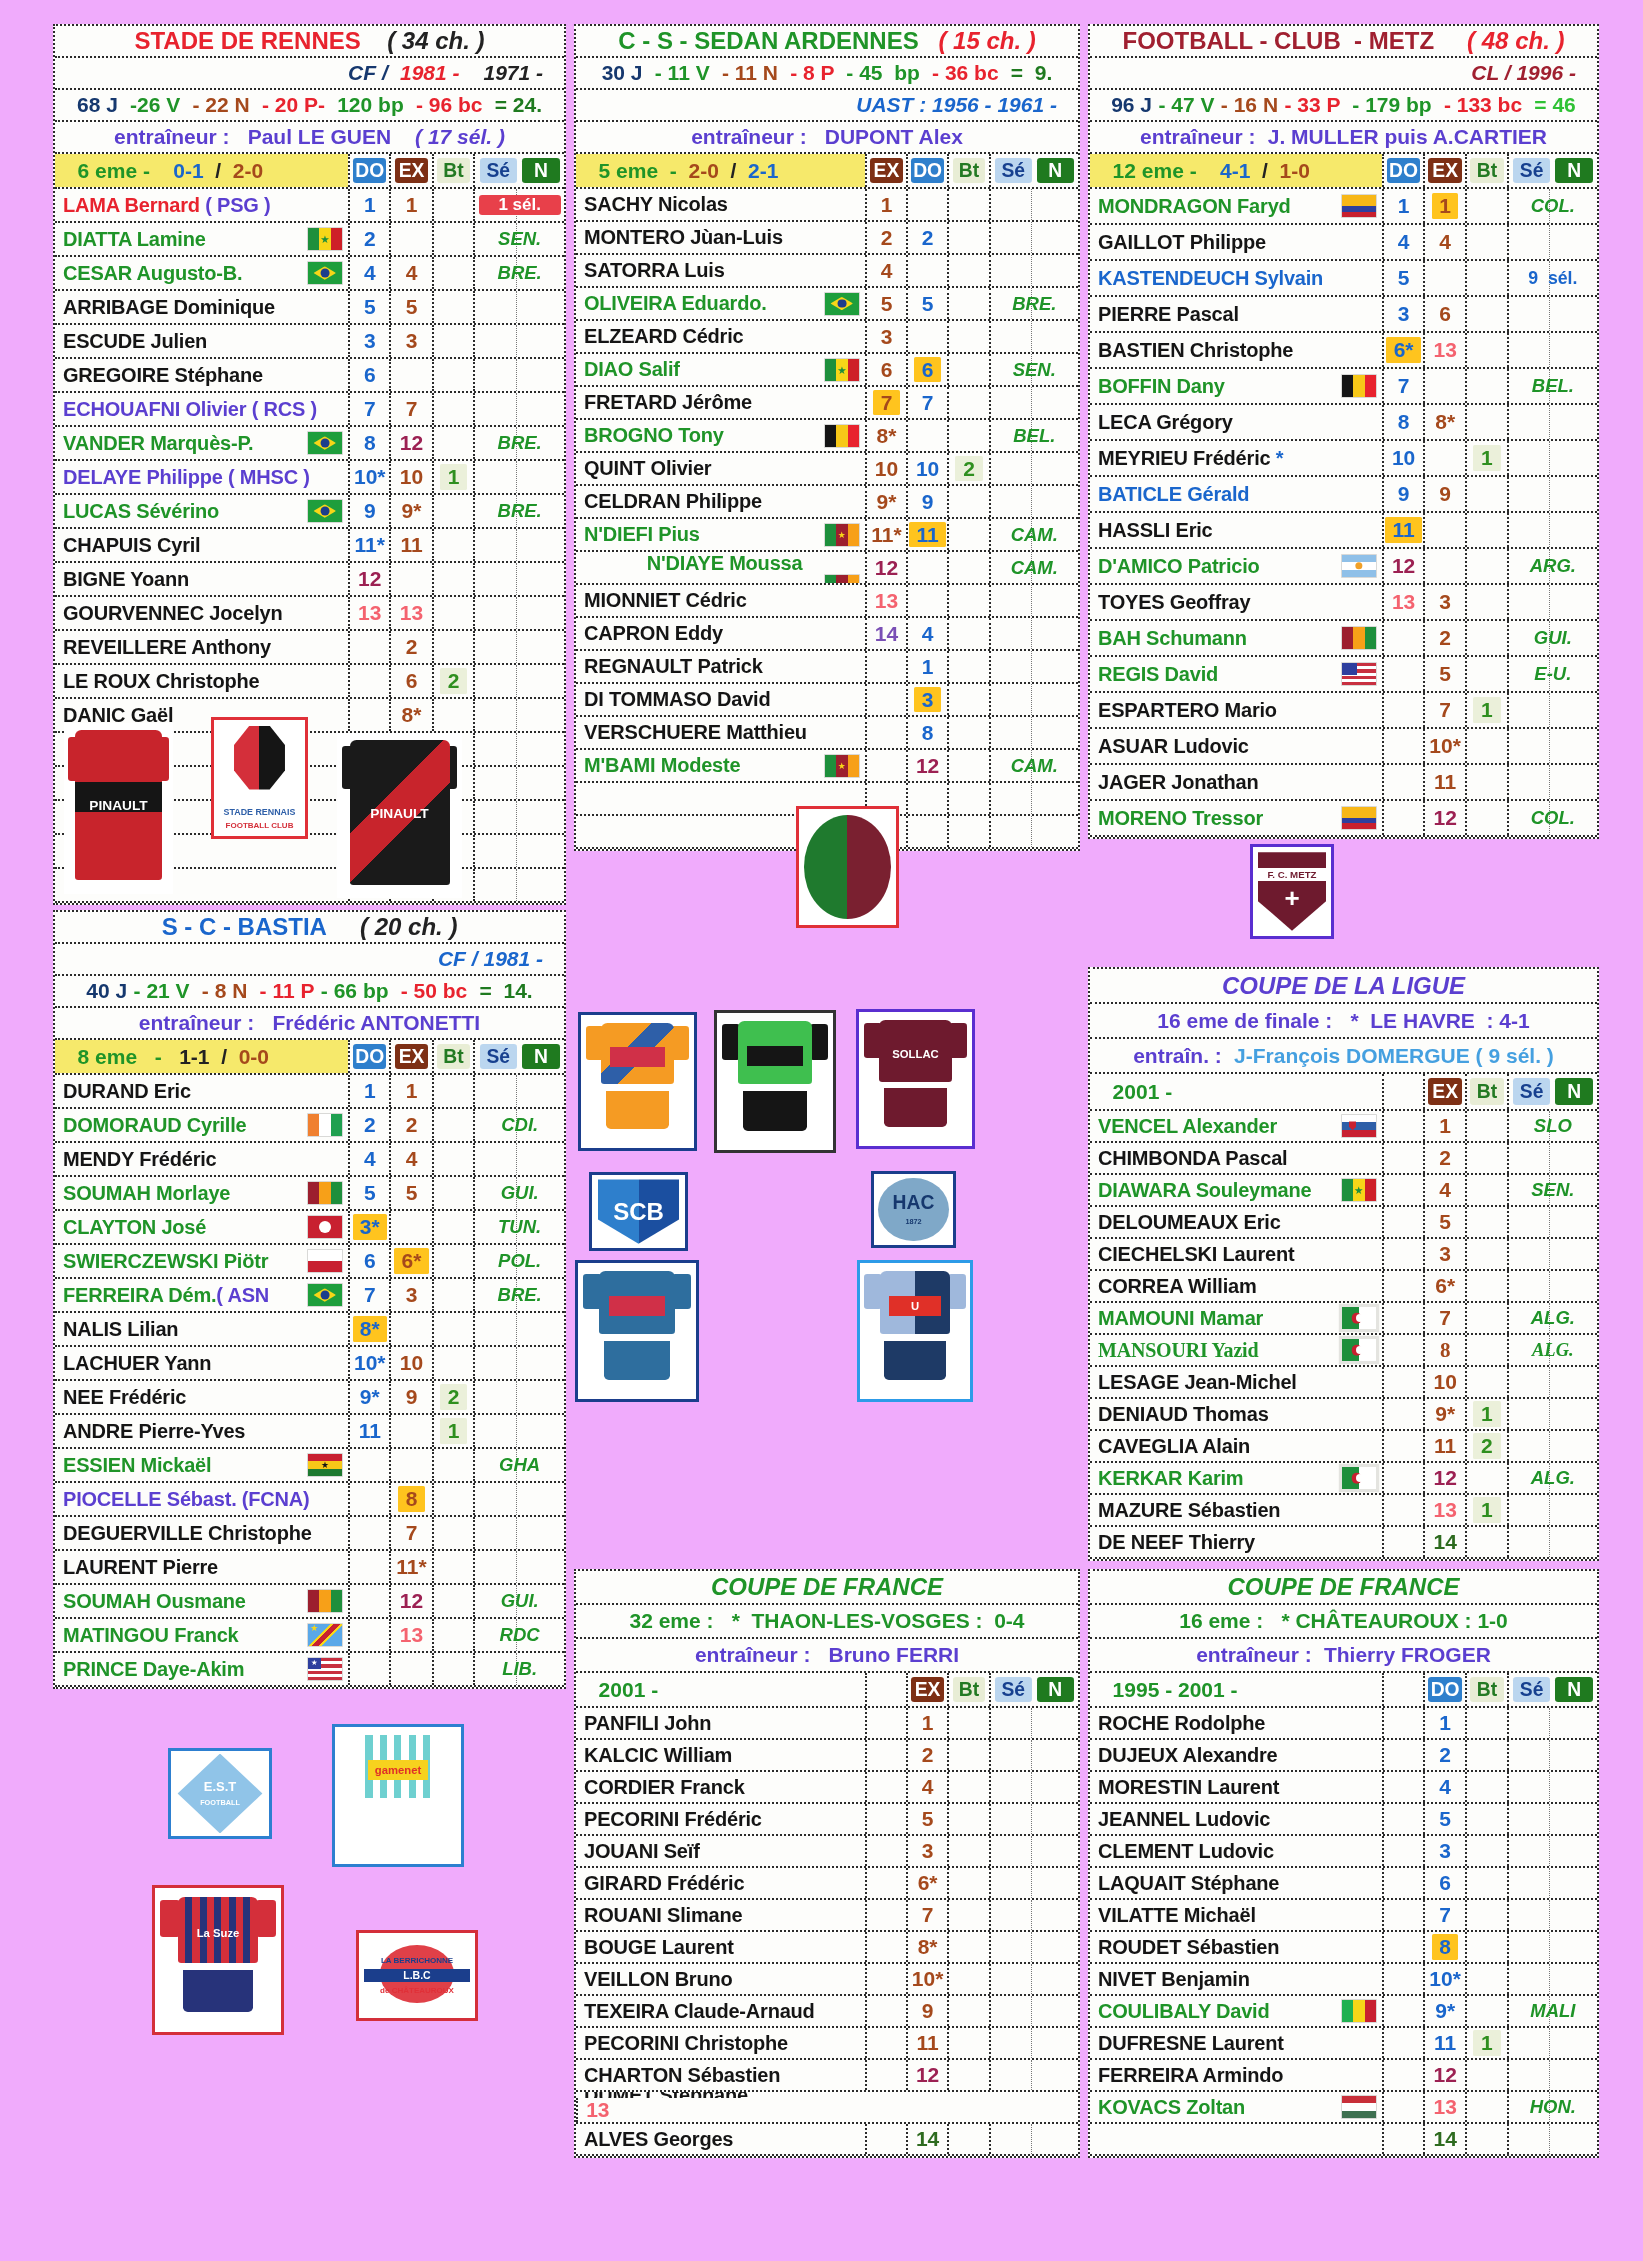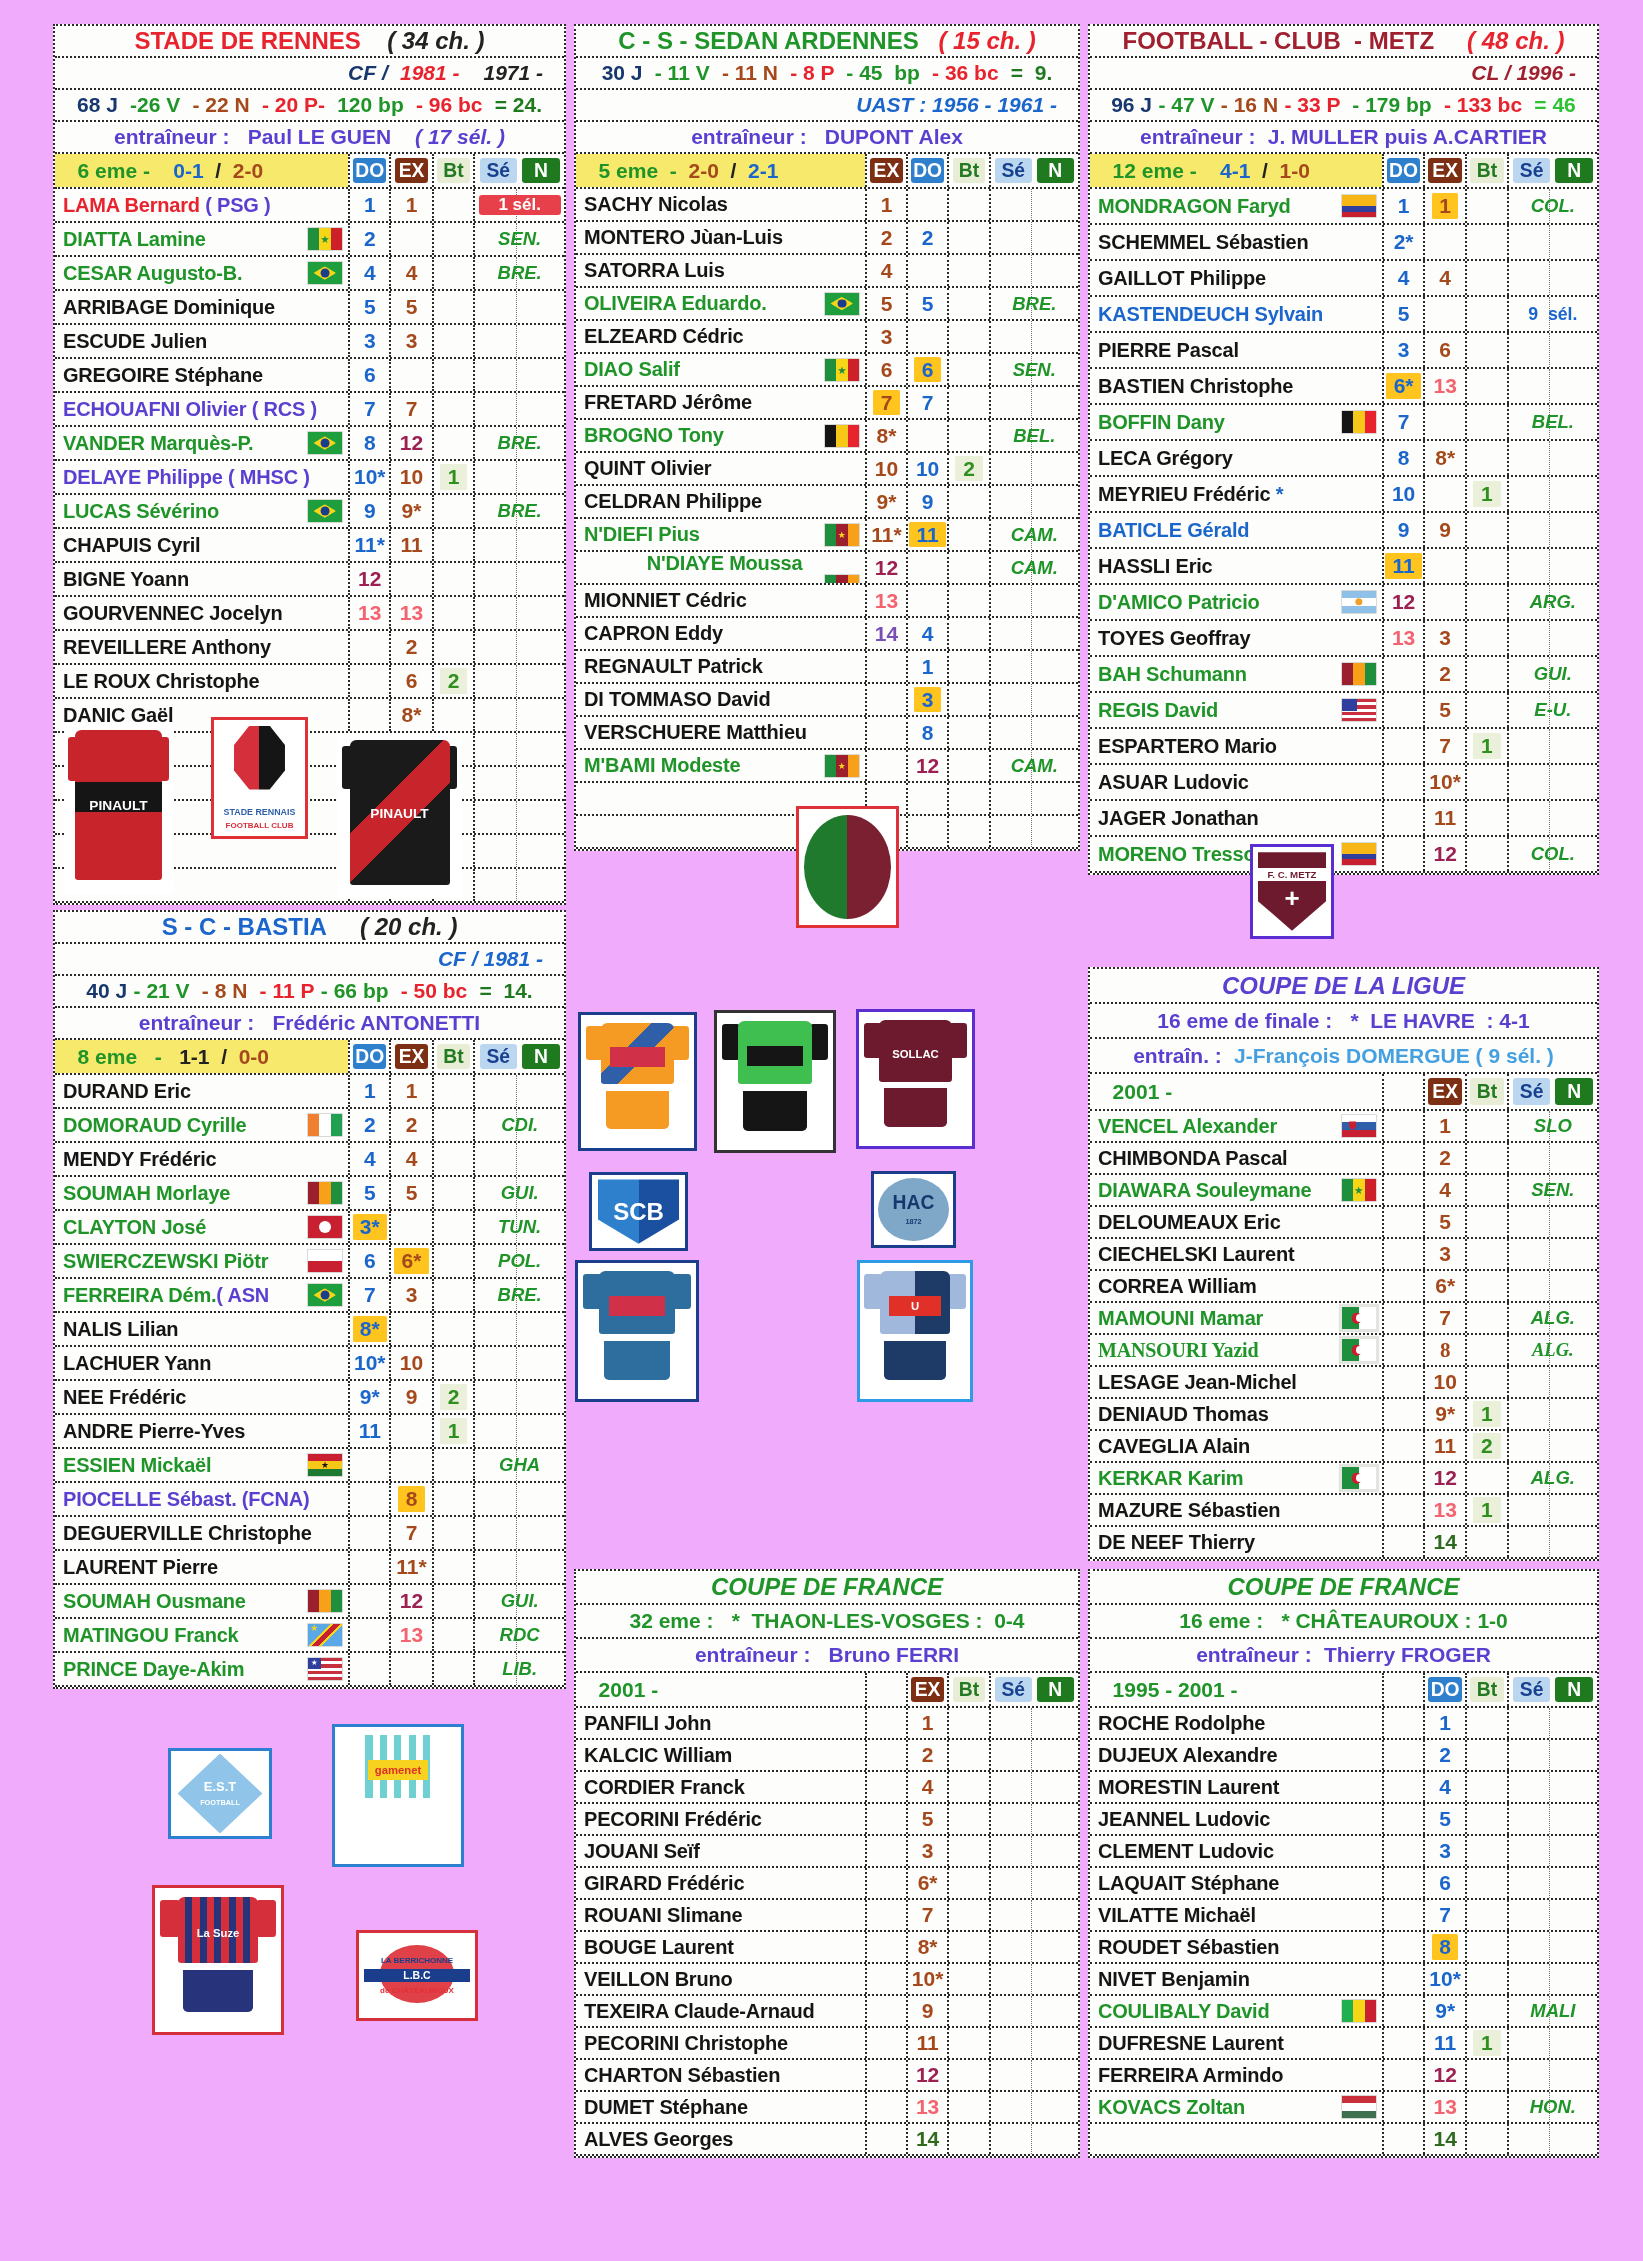"SCHEMMEL Sébastien" div.prow { html: <div> <div><span>SCHEMMEL Sébastien</span></div> <div> <span>2*</span> </div> <div></div> <div></div> <div></div> </div> -> none }
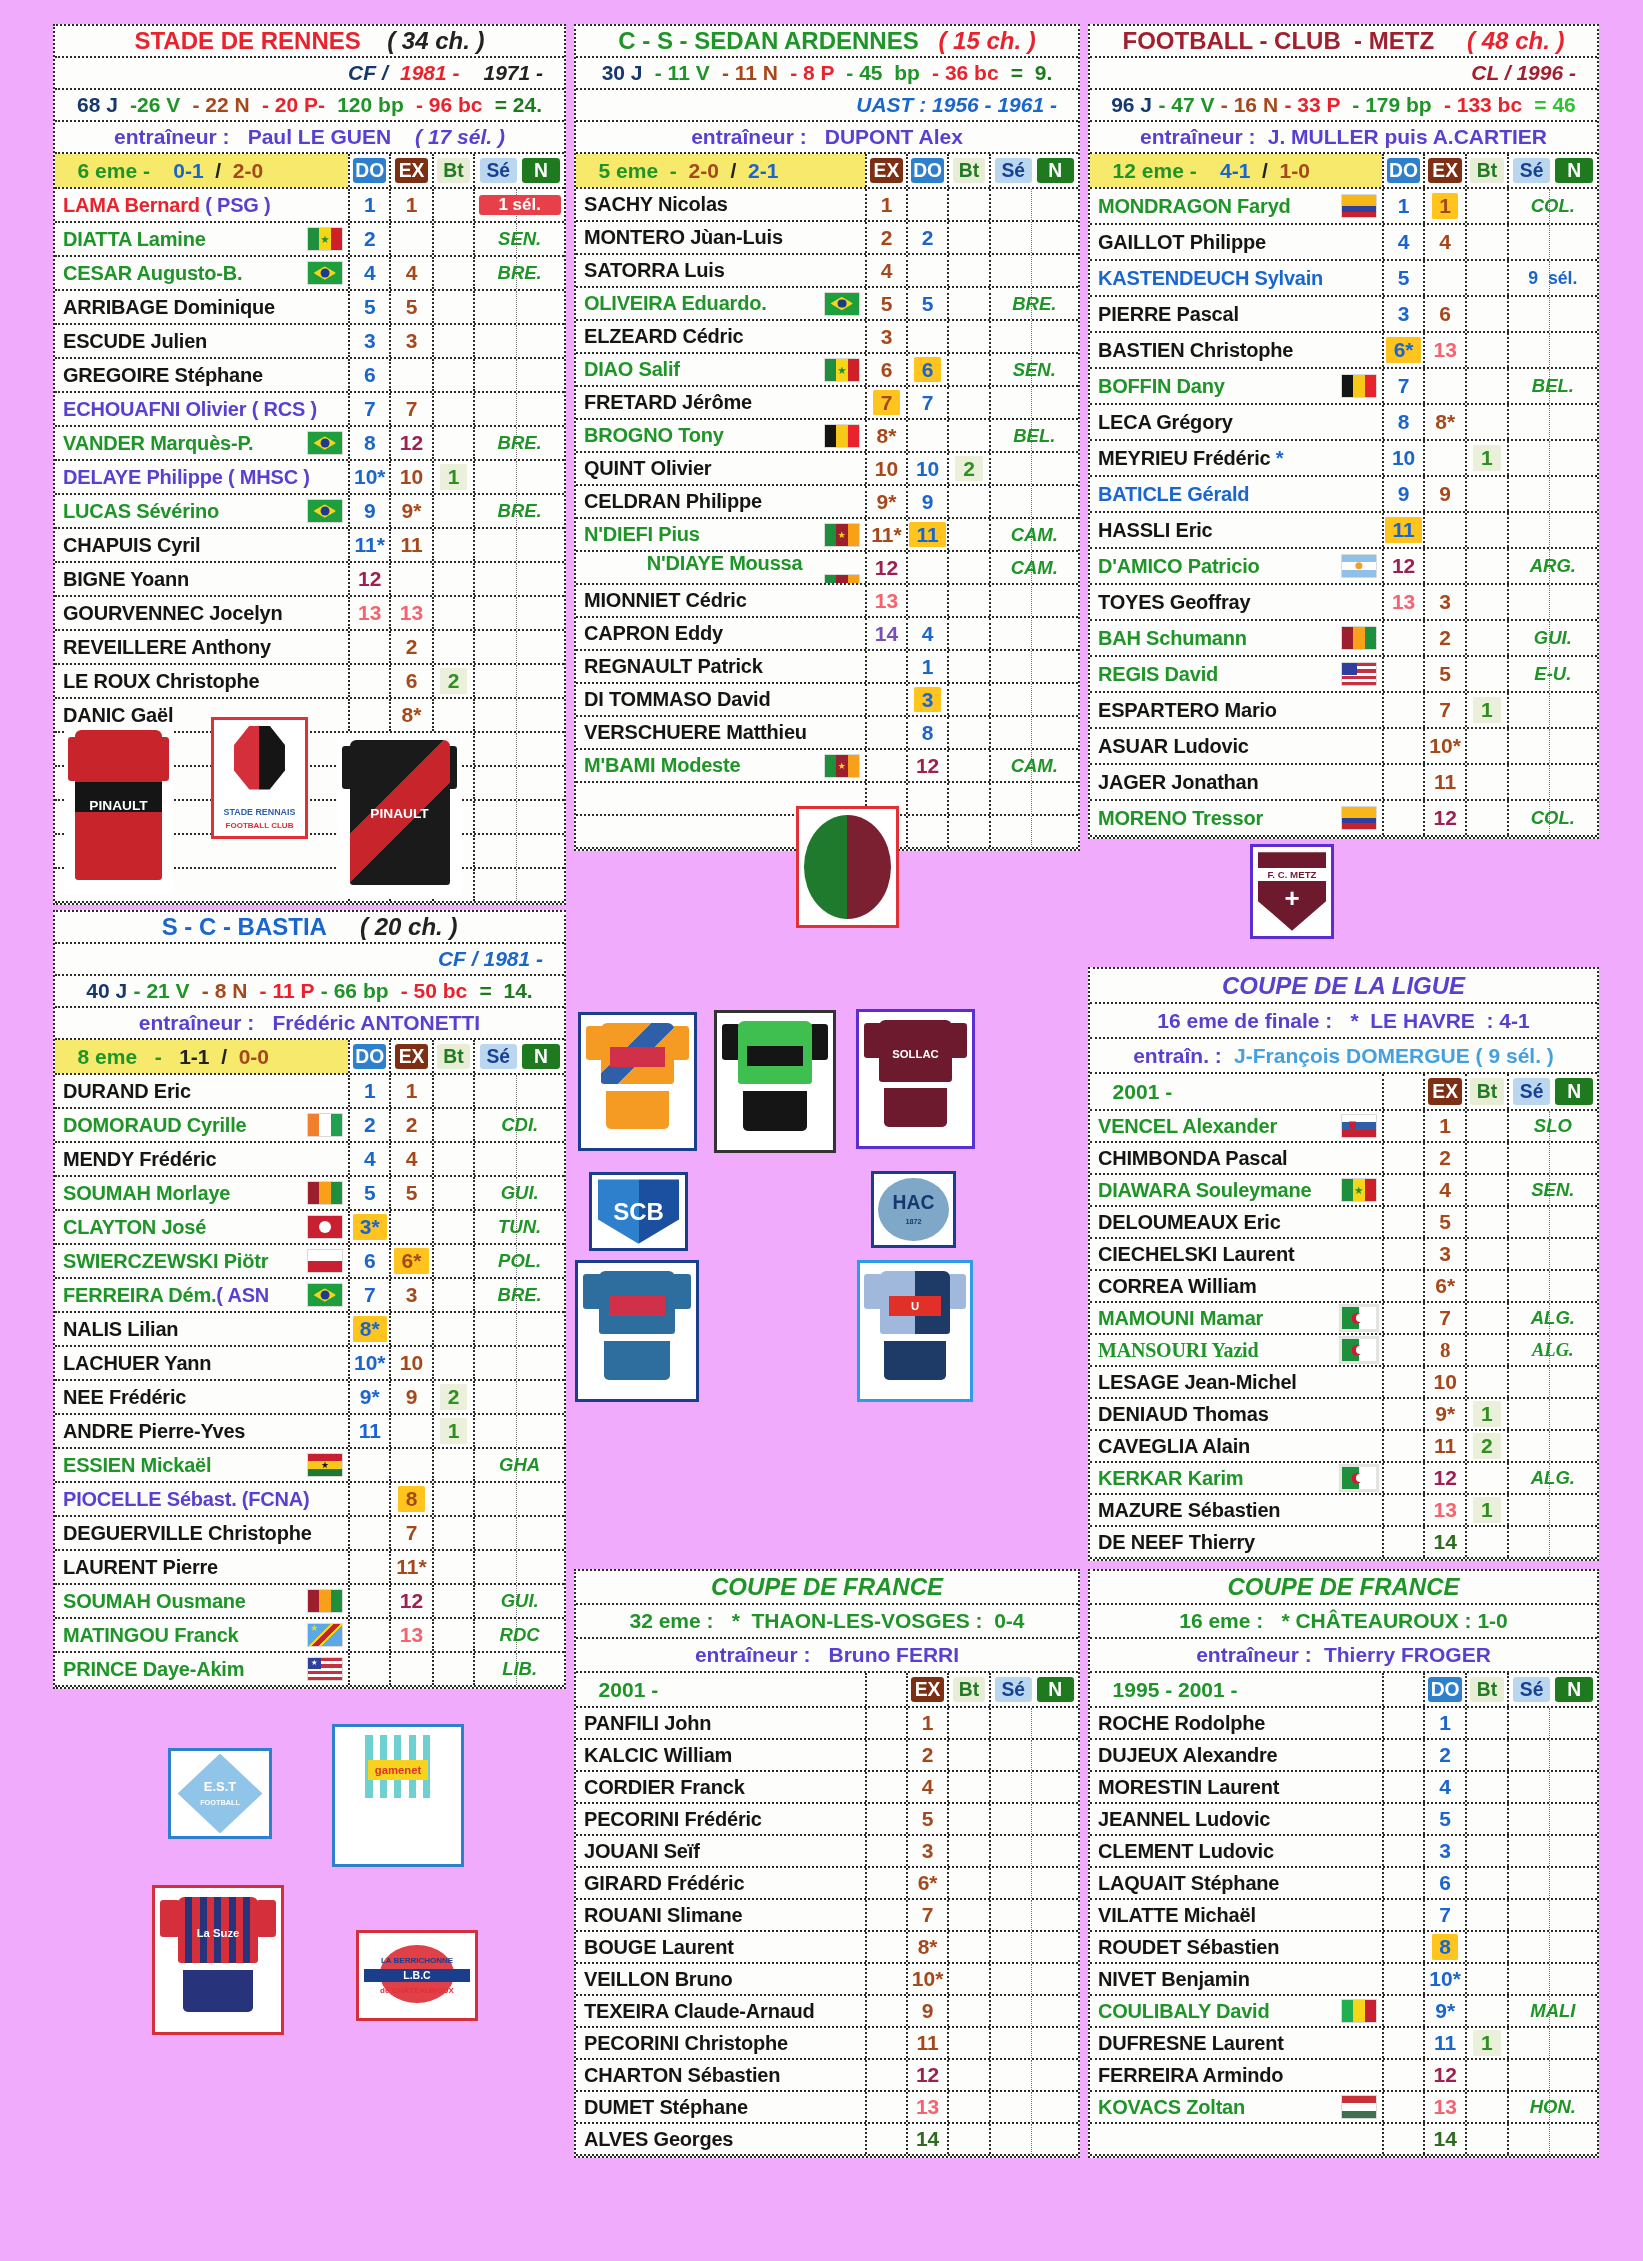"DUMET Stéphane" div.prow { flex-direction: none -> column }
